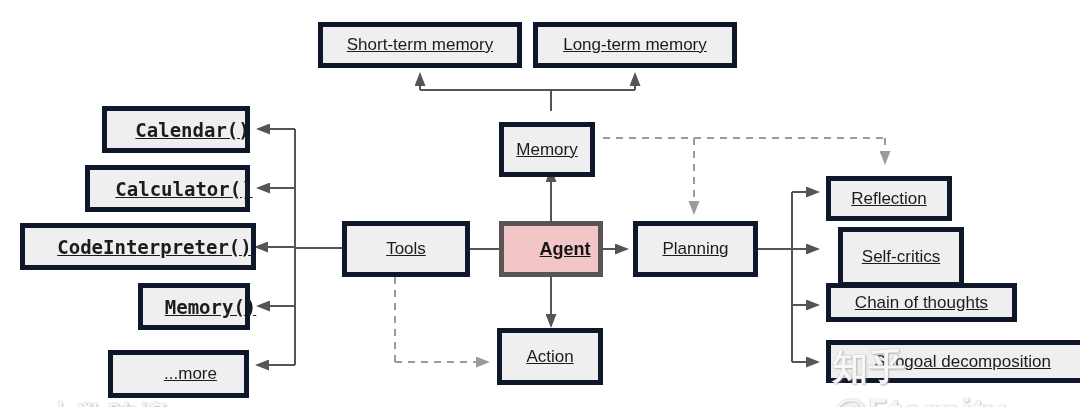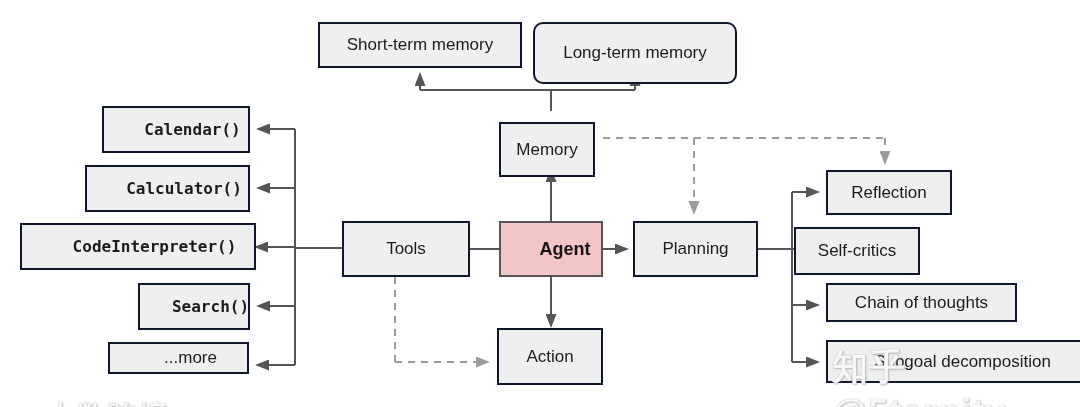"Short-term memory" .box { border: 2px solid #0f172a -> 5px solid #0f172a; text-decoration: none -> underline }
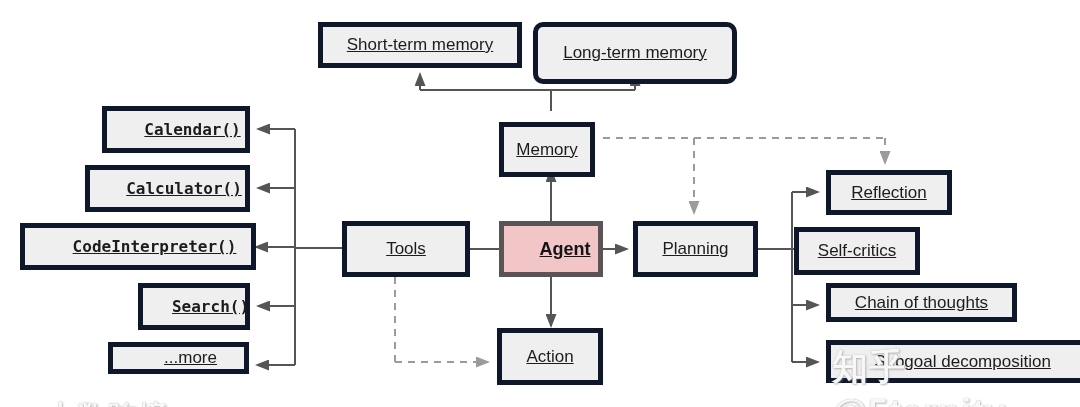"Long-term memory" #n-long { border-radius: 10px -> none; height: 62px -> 46px }
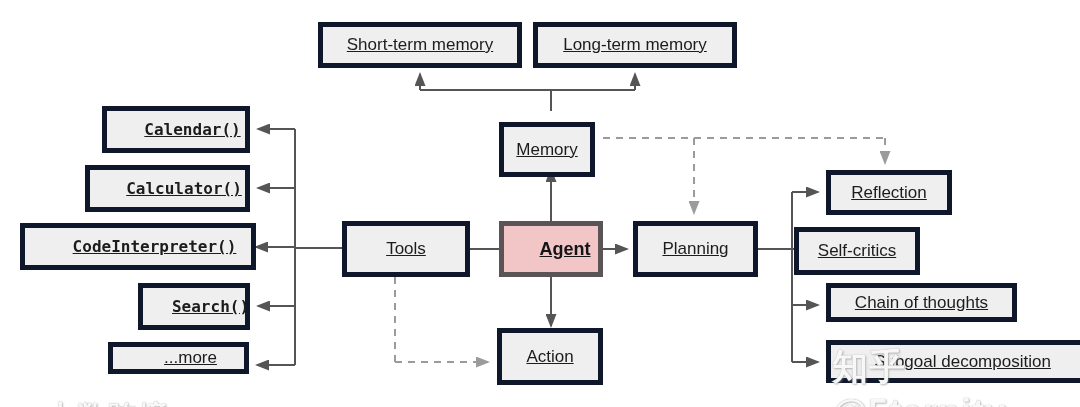"Calendar()" .mono { font-size: 16px -> 19px }
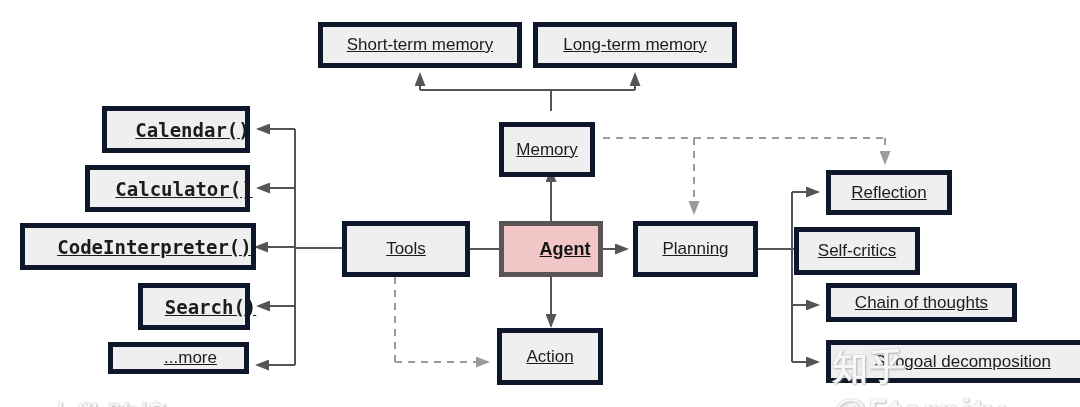"Reflection" #n-reflection { top: 170px -> 176px }
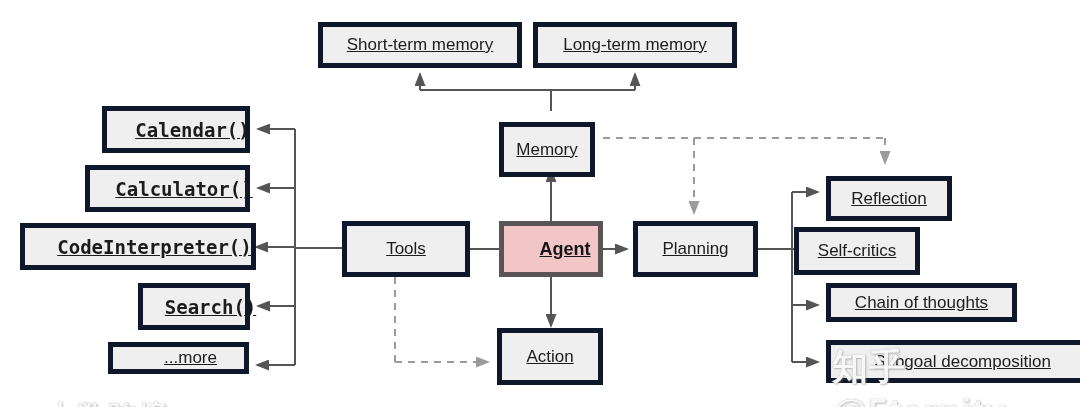"Self-critics" #n-selfcritics { height: 48px -> 60px; left: 794px -> 838px }
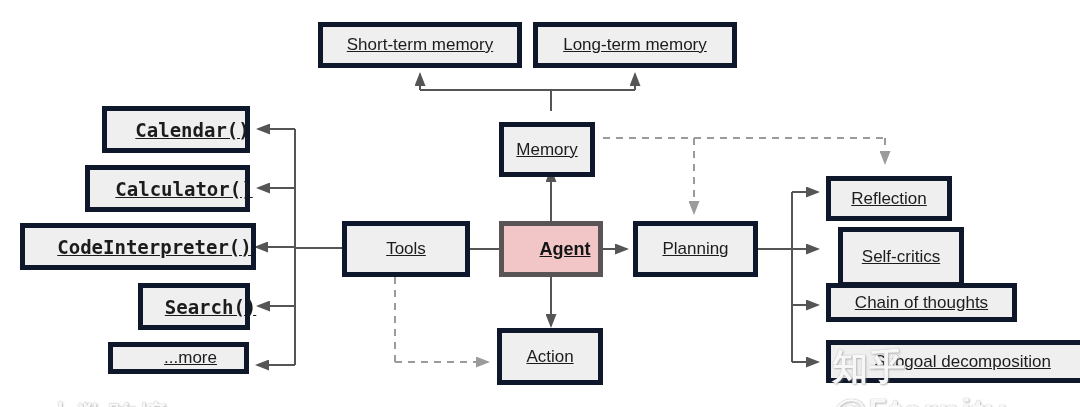"Search()" div.box { text: Search -> Memory }
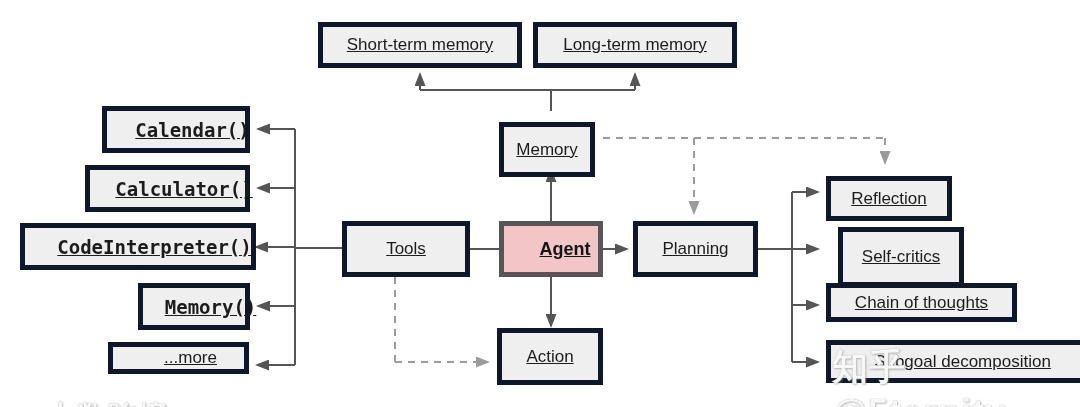"...more" #n-more { height: 32px -> 48px; top: 342px -> 350px }
